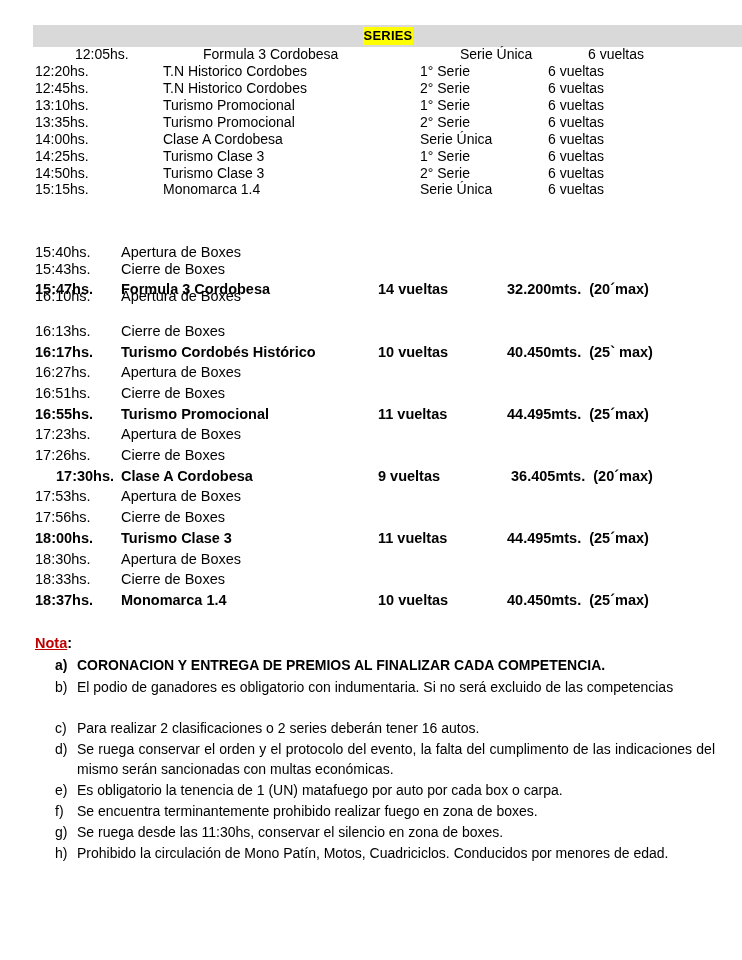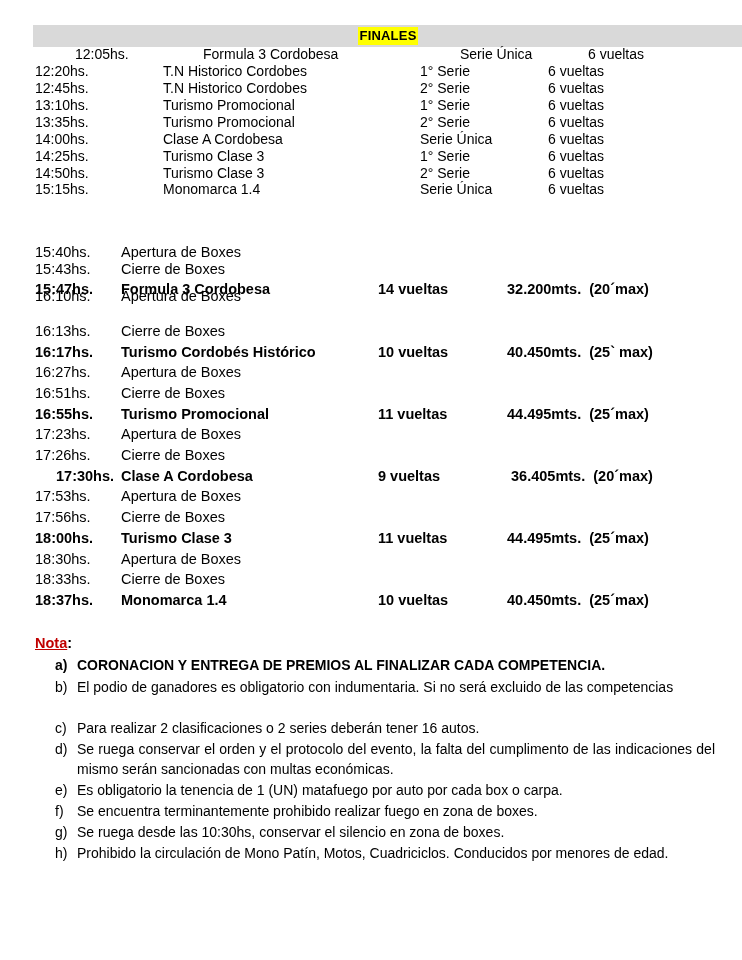"FINALES" span { text: FINALES -> SERIES }
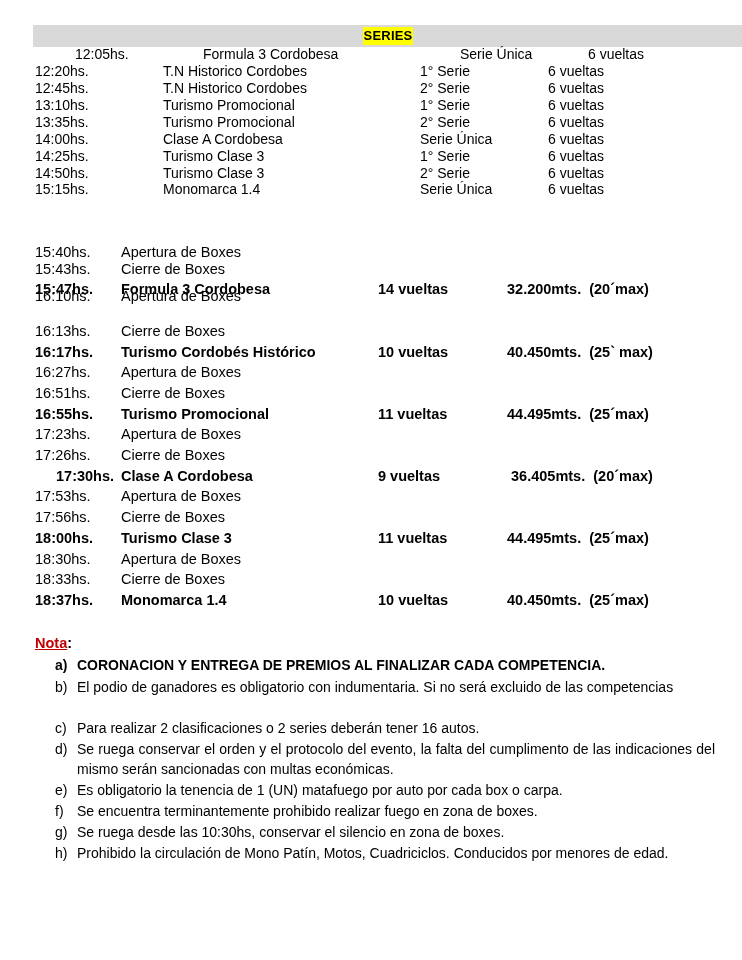"Se ruega desde las 10:30hs," span.txt { text: 10:30hs -> 11:30hs }
